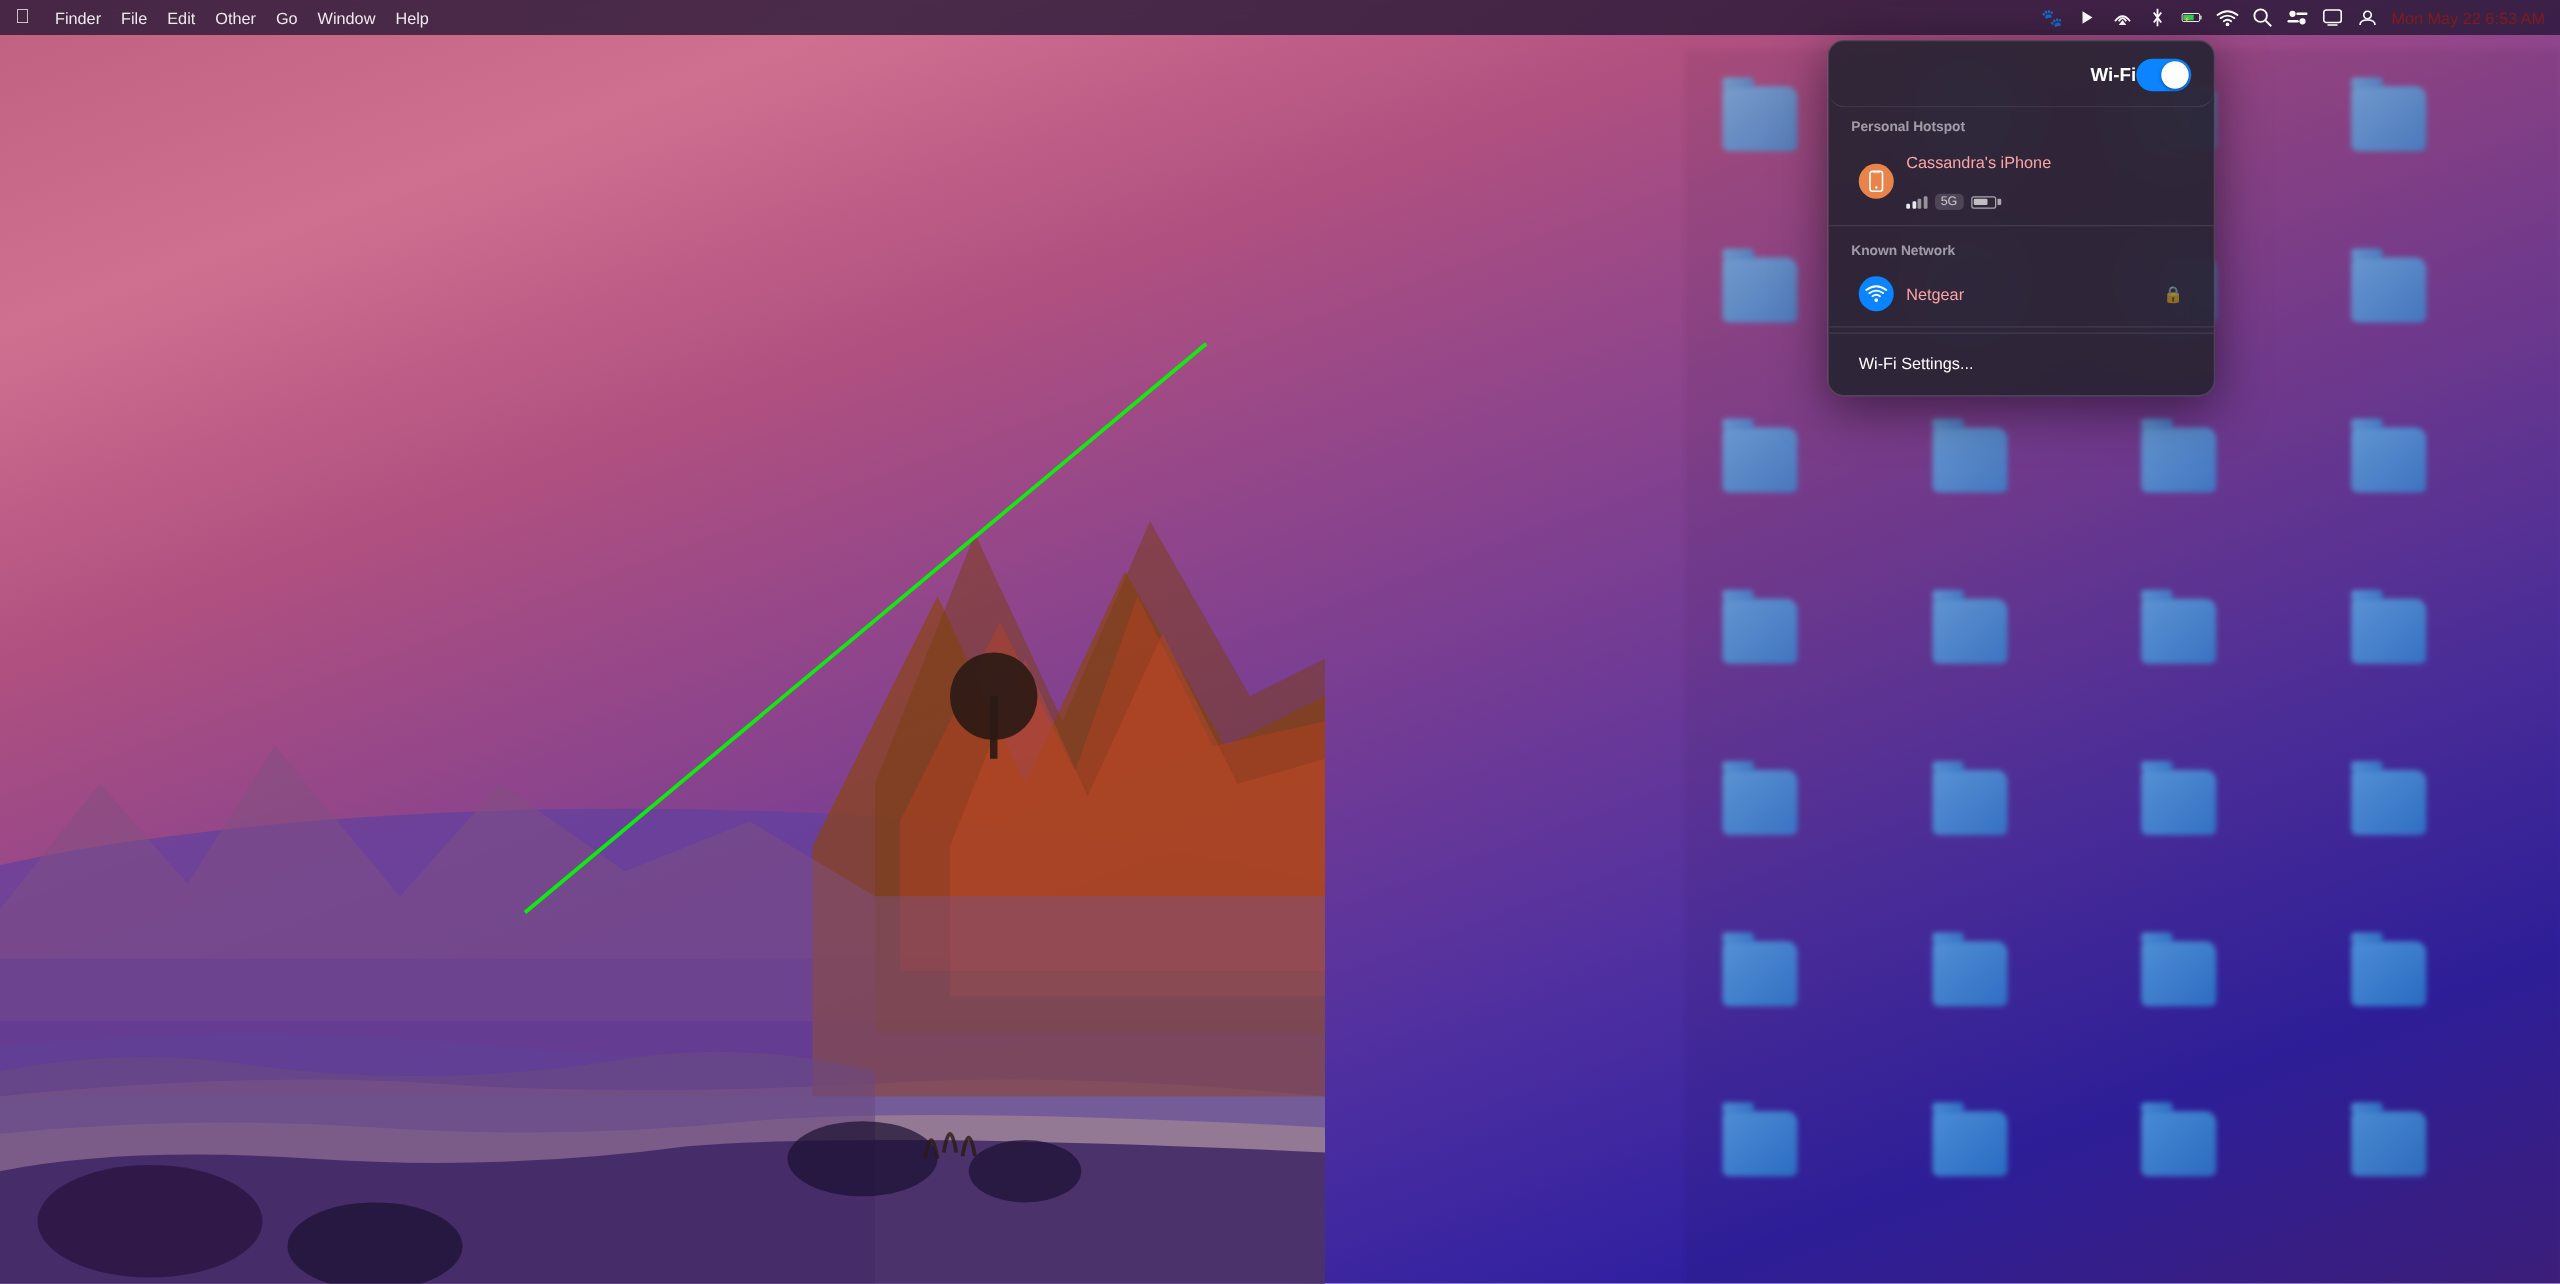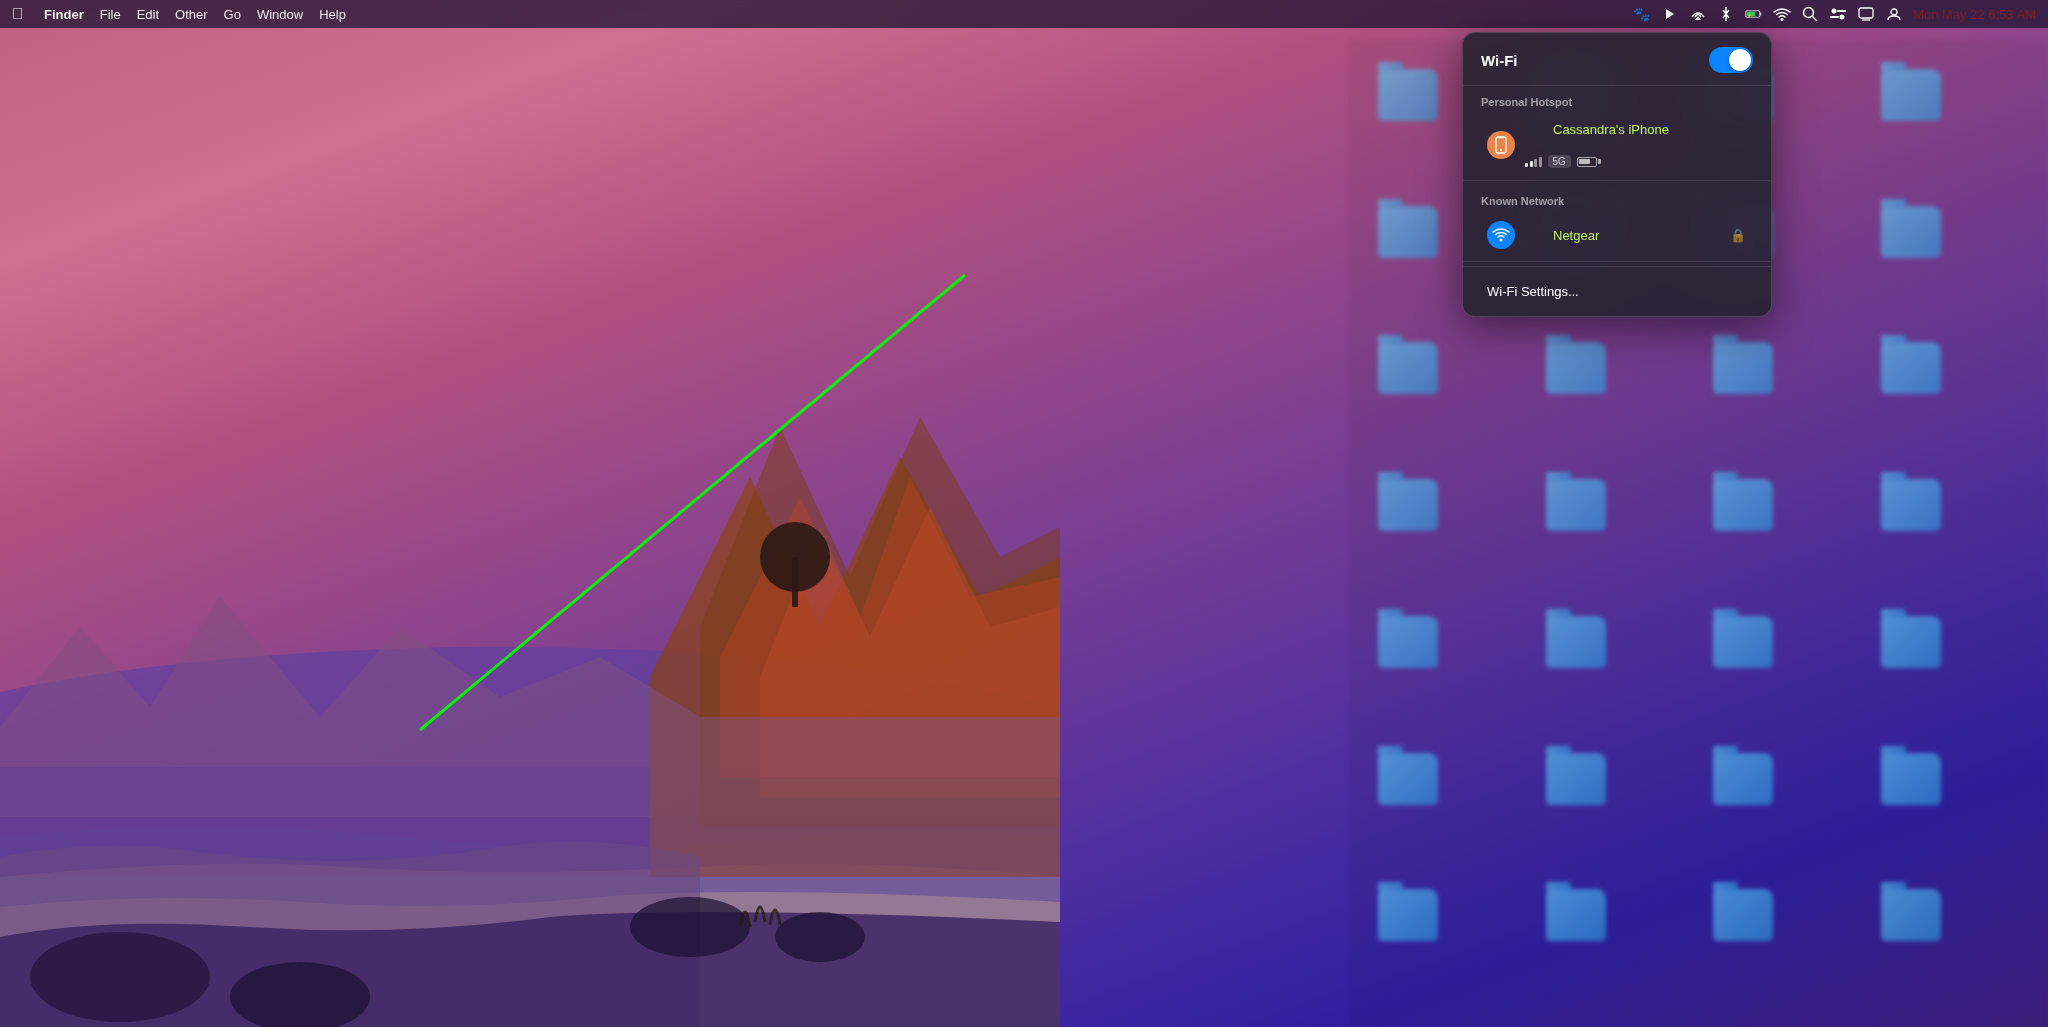"Finder" .menu-item.bold { font-weight: 700 -> 400 }
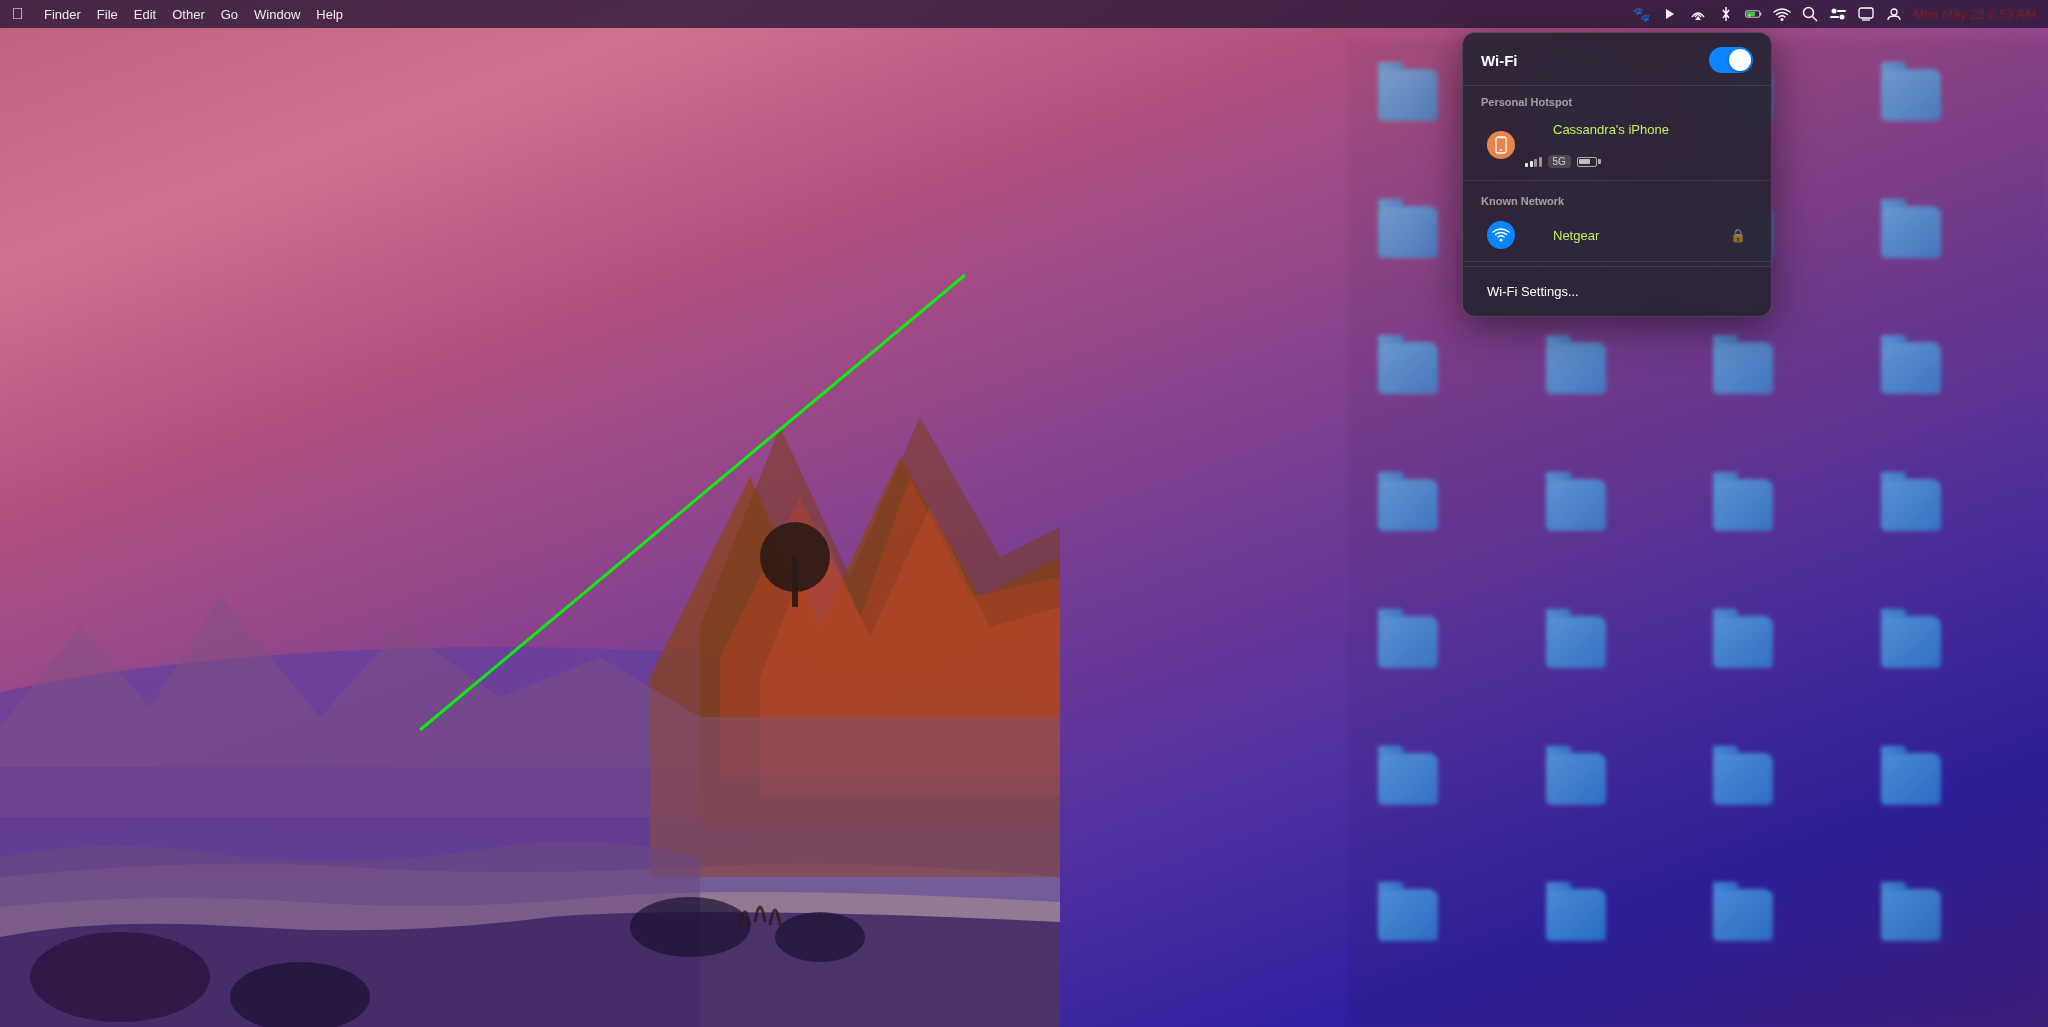"Wi-Fi" #wifi-header { border-radius: none -> 13px; justify-content: space-between -> flex-end }
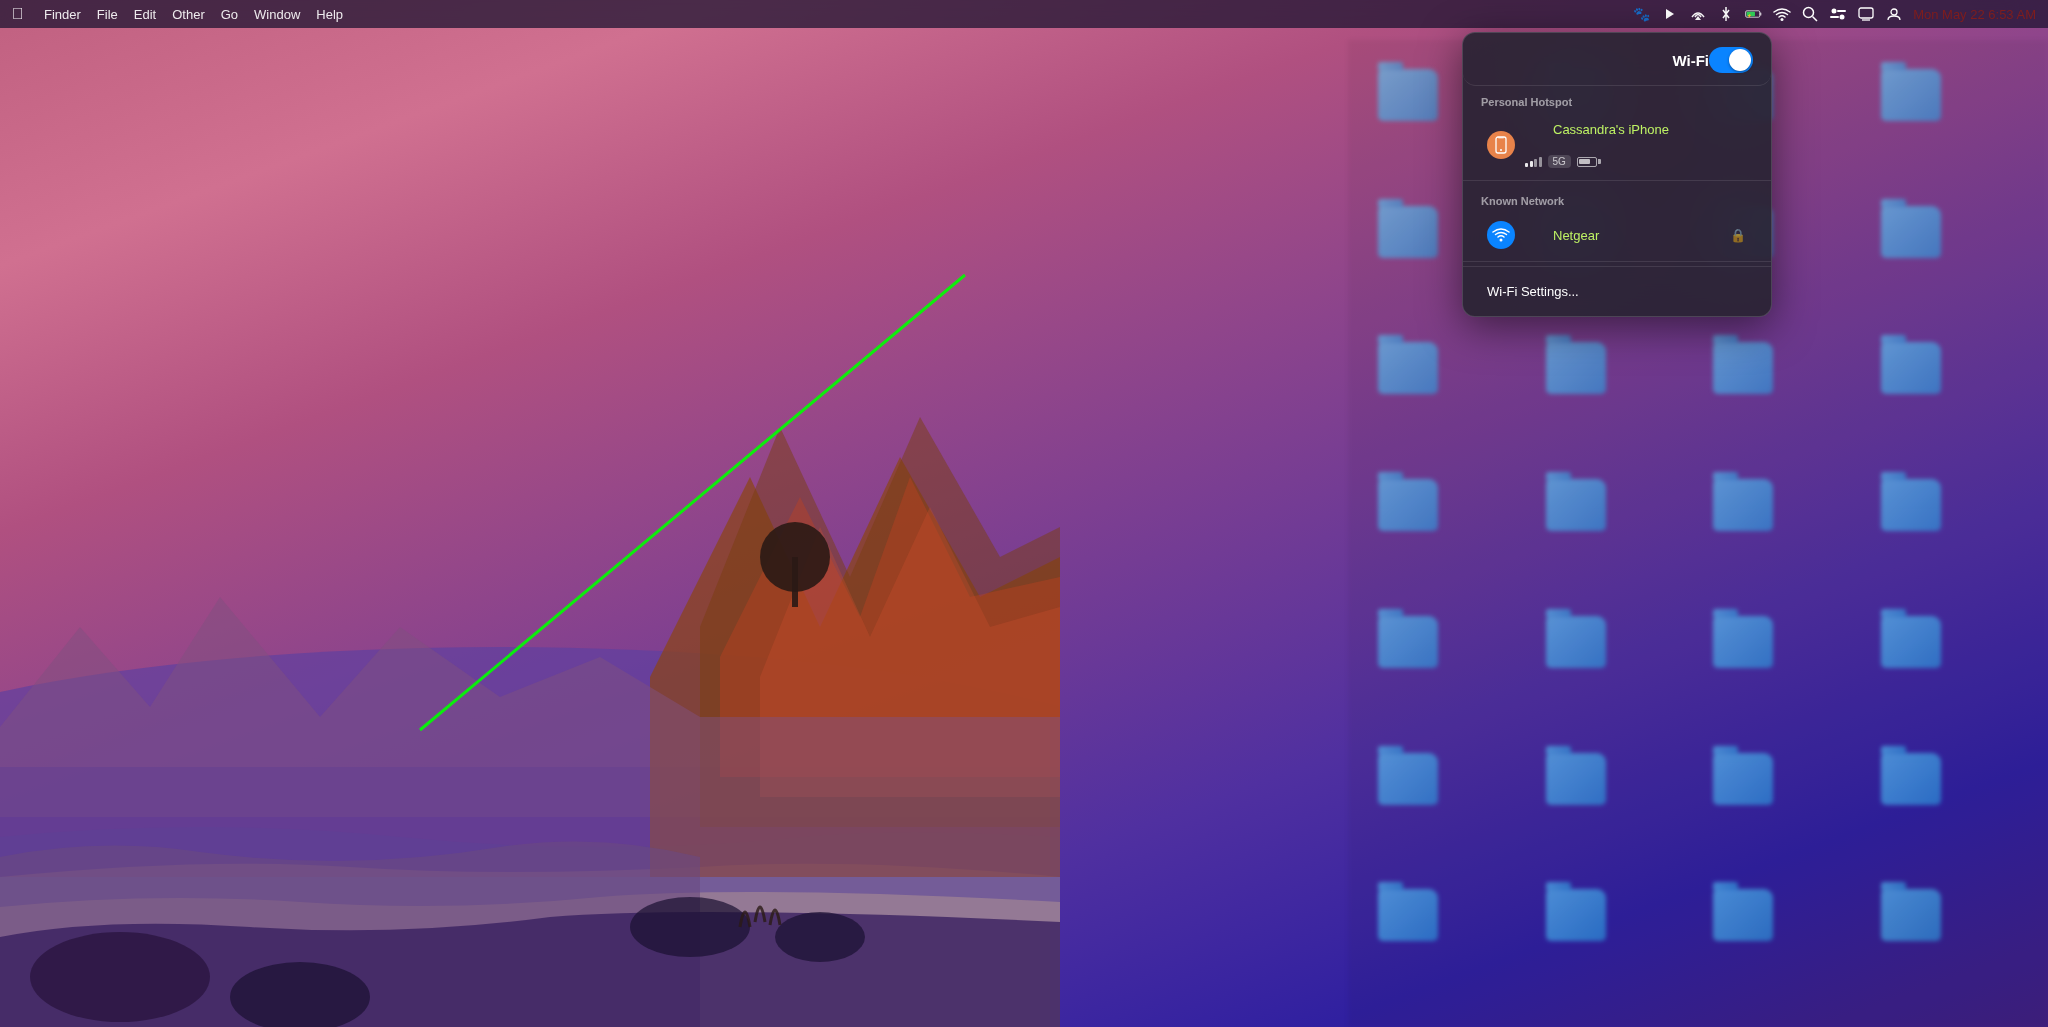"Cassandra's iPhone" .network-name { color: #bef264 -> #fca5a5; margin-left: 28px -> none }
